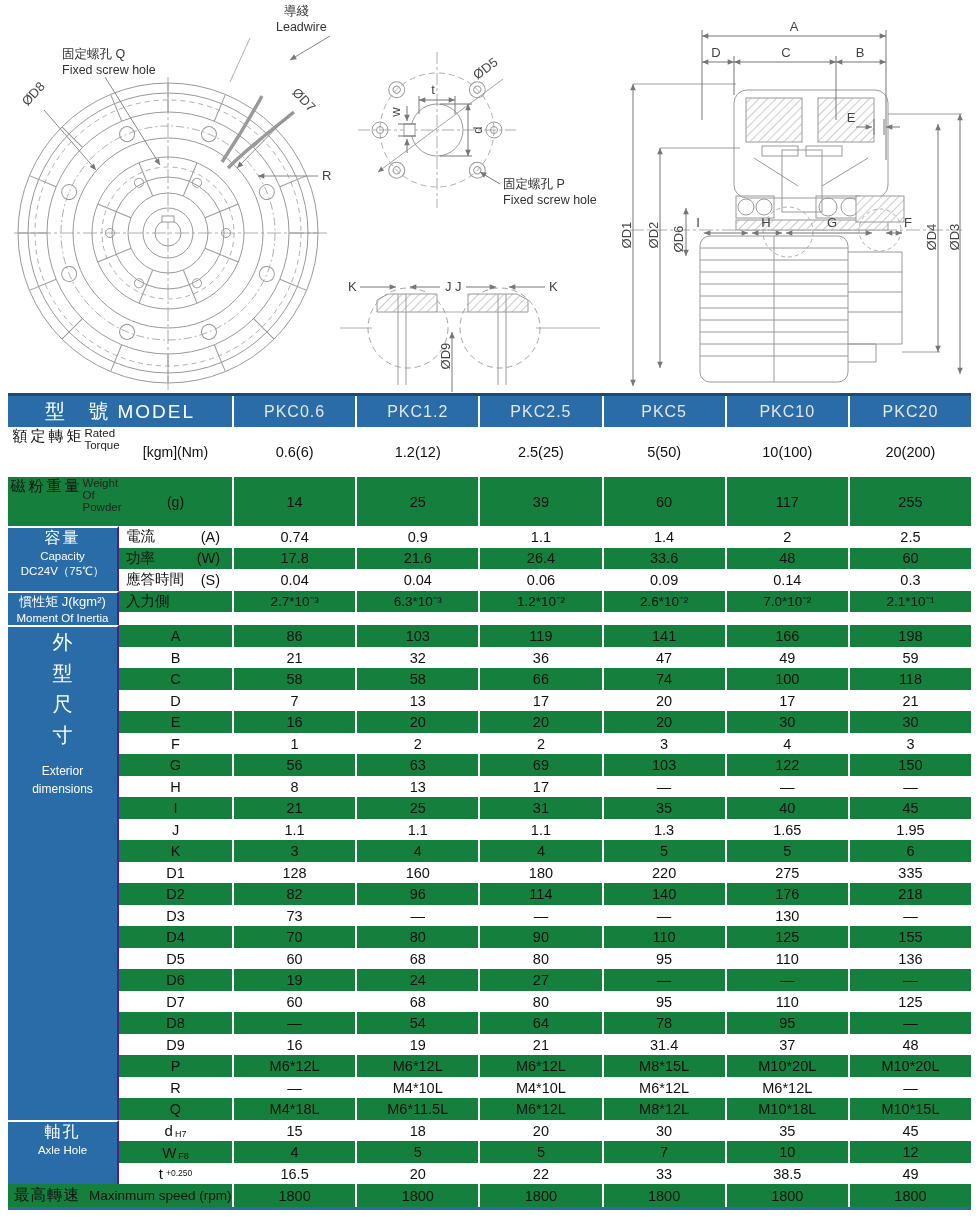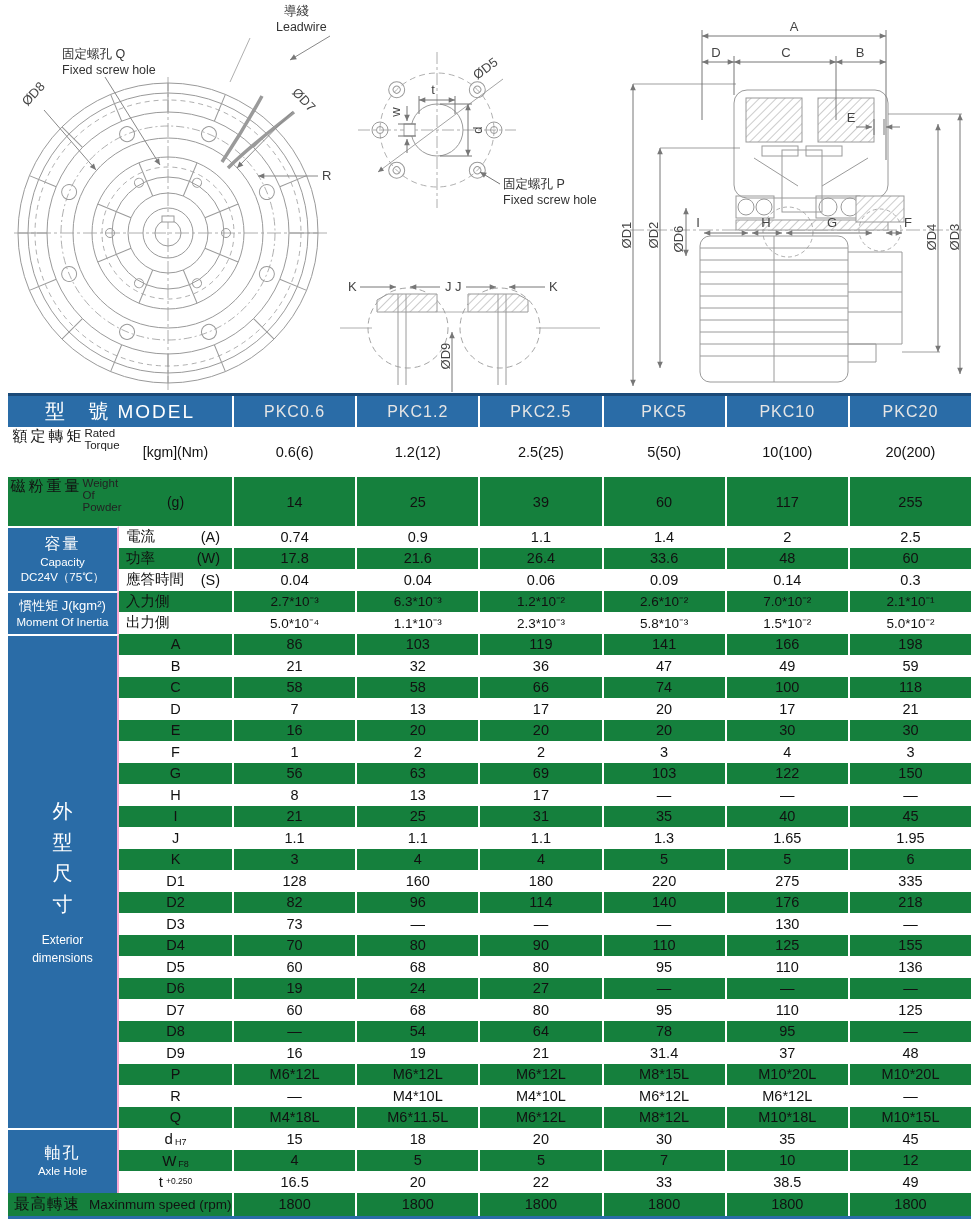"容量" .sect-label { border-right: 2px solid #f9a8d4 -> 2px solid #4c1d95; justify-content: center -> none }
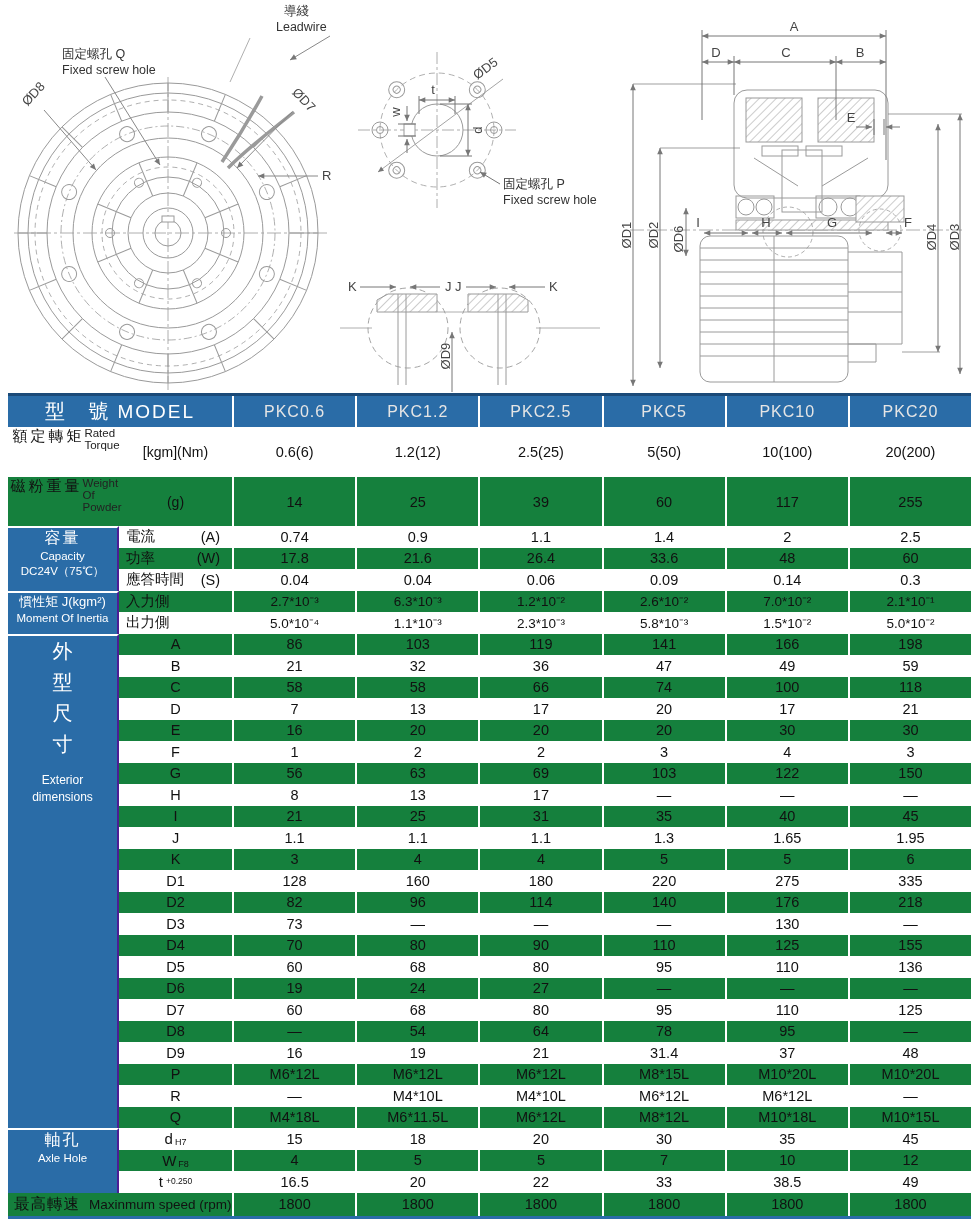"出力側" div.r { html: <div> <div>出力側</div> <div>5.0*10⁻⁴</div> <div>1.1*10⁻³</div> <div>2.3*10⁻³</div> <div>5.8*10⁻³</div> <div>1.5*10⁻²</div> <div>5.0*10⁻²</div> </div> -> none }
